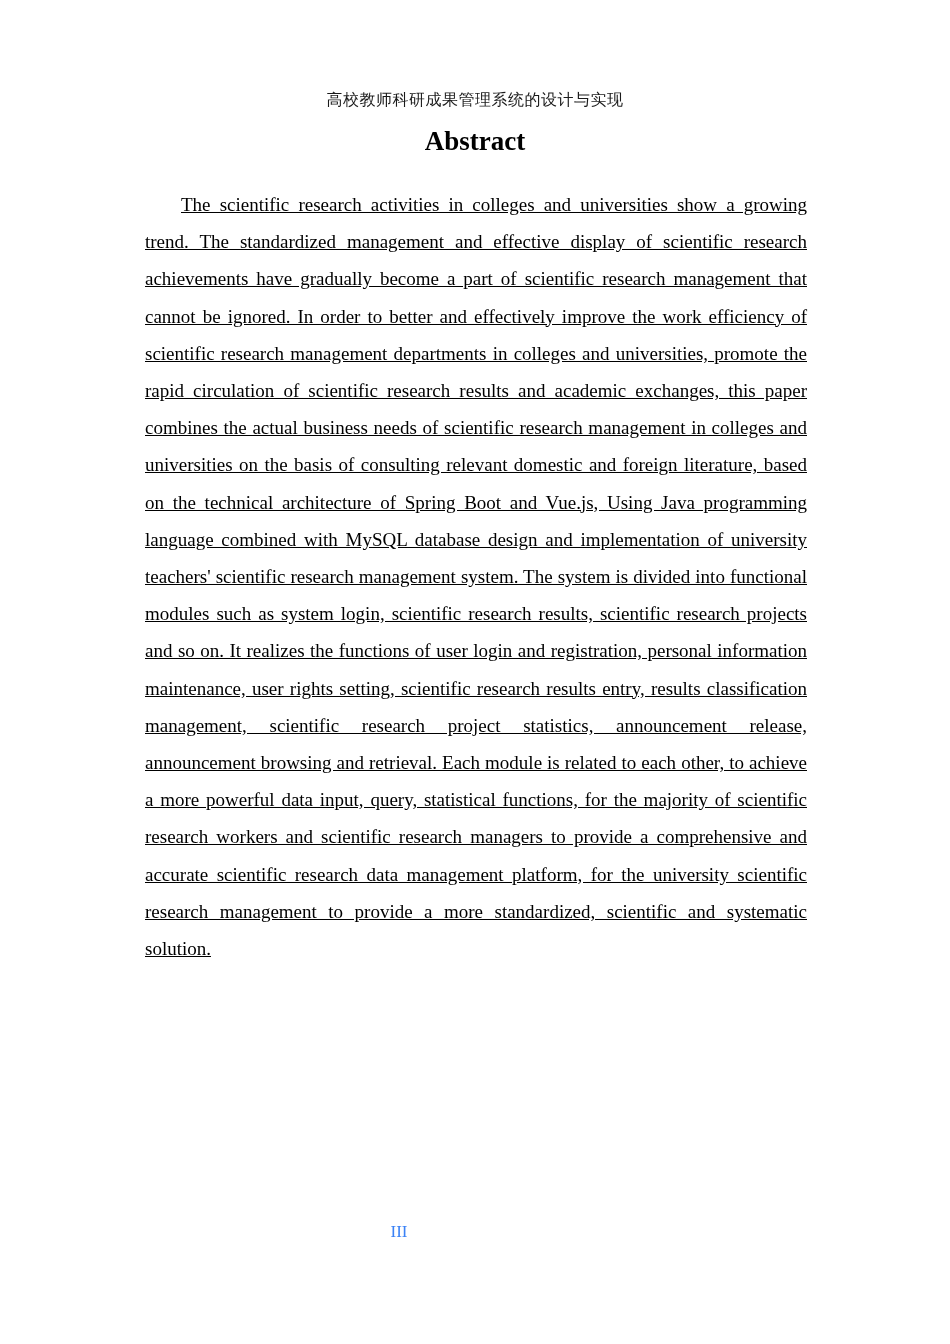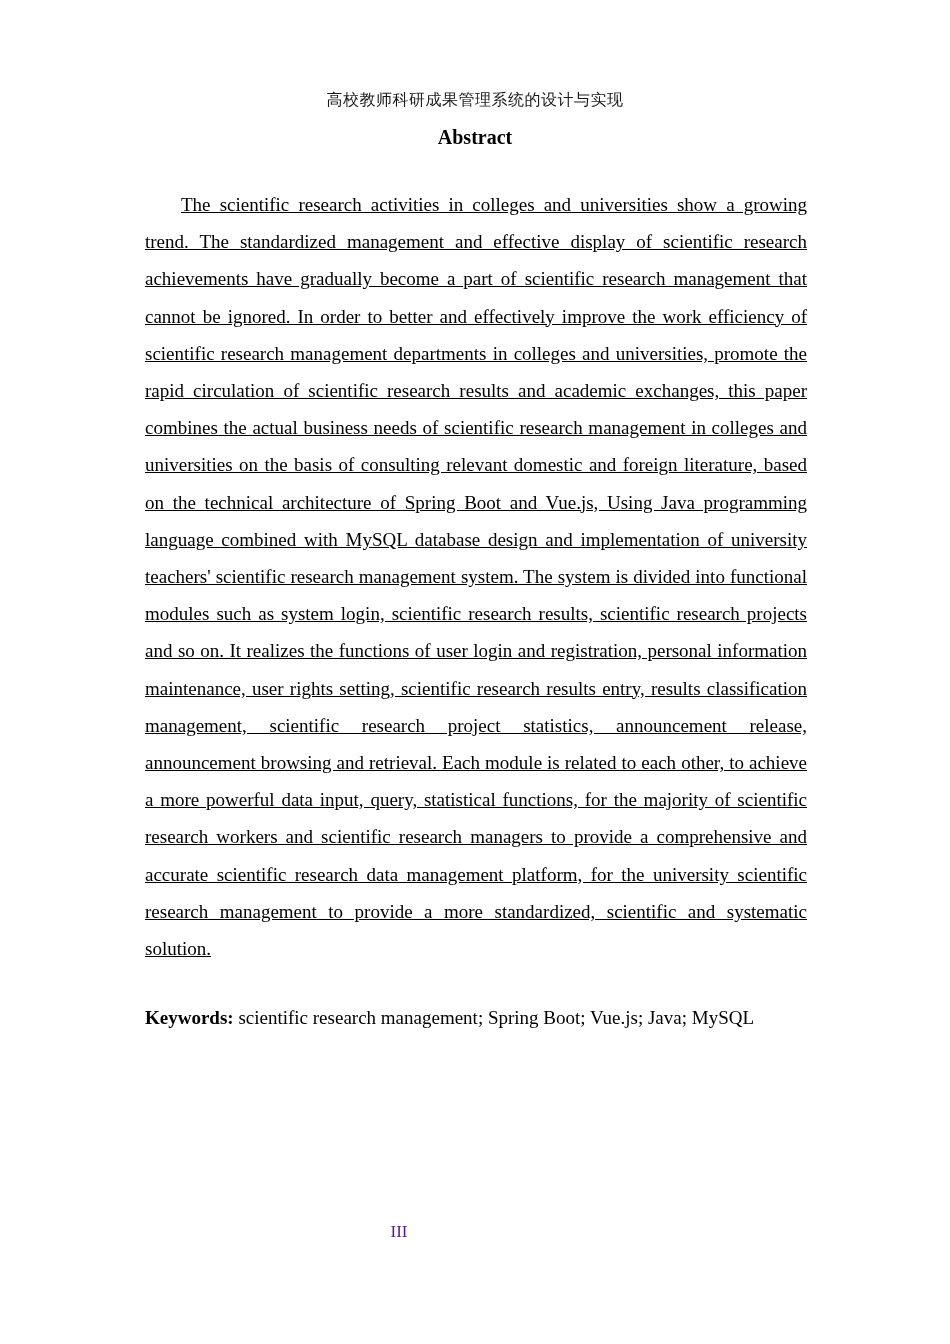"Abstract" .abstract-title { font-size: 20px -> 27px }
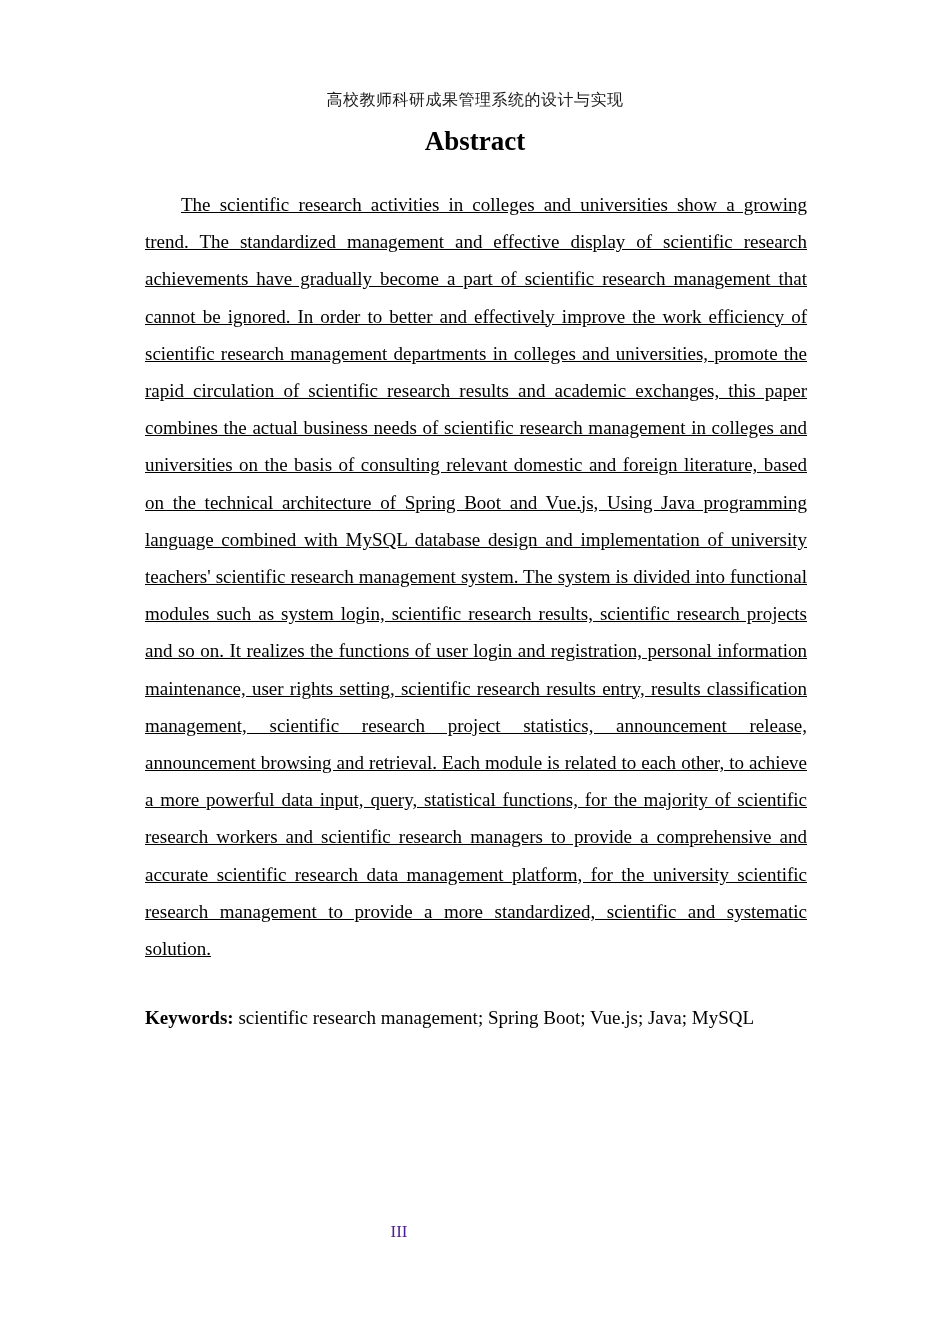"Keywords: scientific research" div.keywords-line { html: <div> <span>Keywords:</span><span> scientific research management; Spring Boot; Vue.js; Java; MySQL</span> </div> -> none }
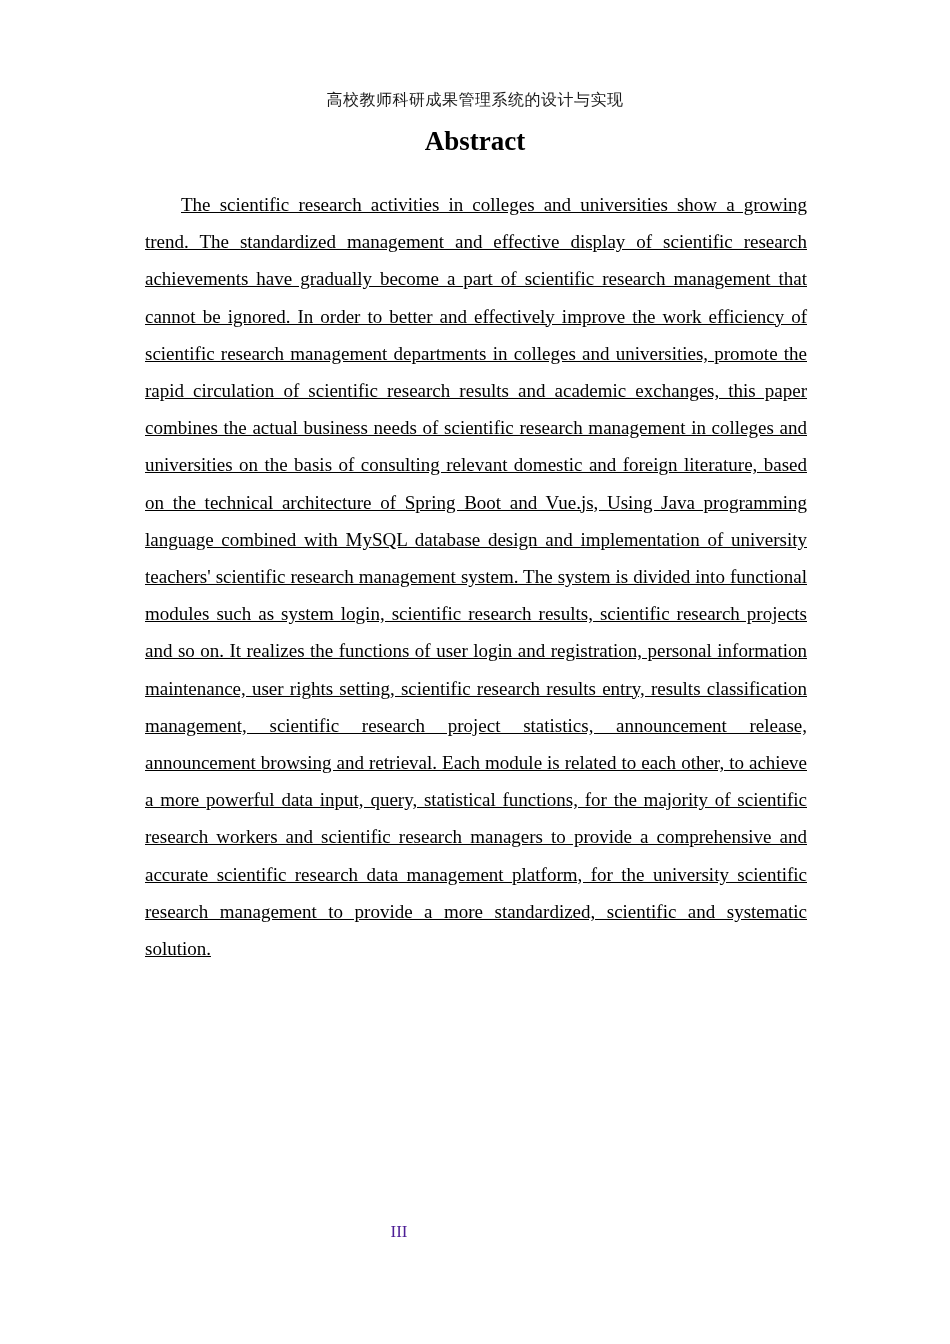"III" .page-number { color: #4c1d95 -> #3b82f6 }
